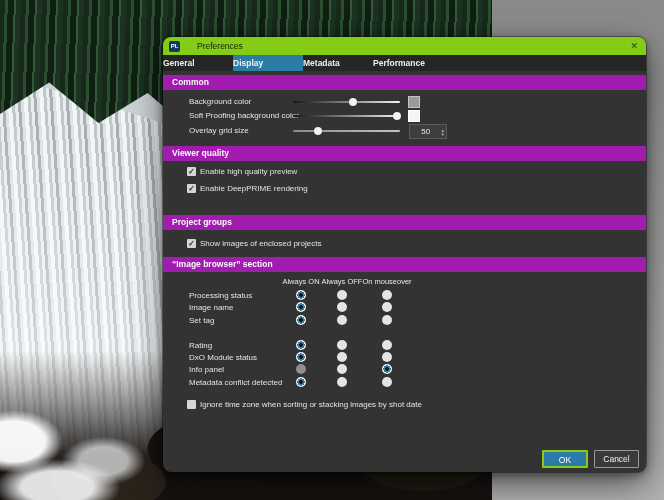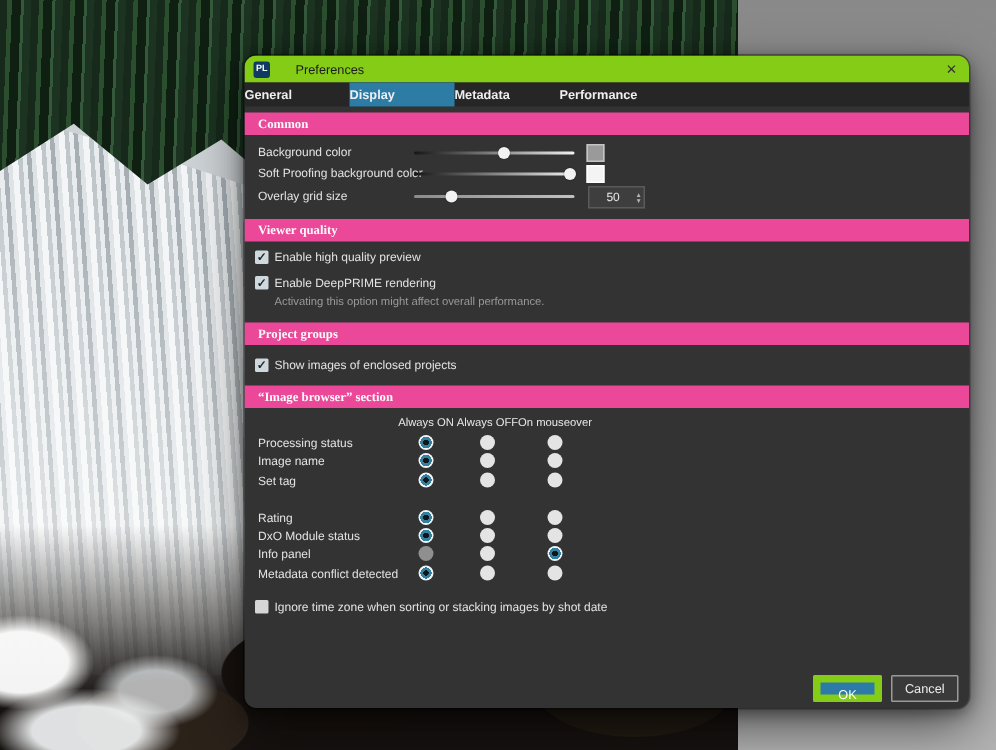"Common" .strip { background: #ec4899 -> #a21caf; font-family: Liberation Serif, serif -> none }
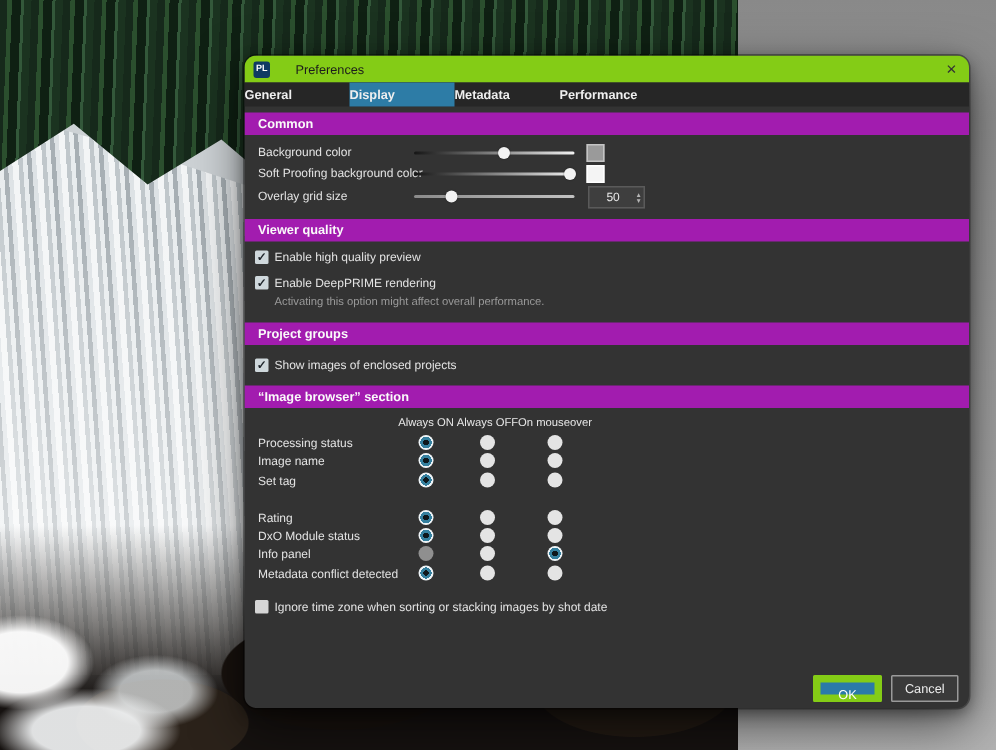"Background color" .row { left: 0 -> 17px }
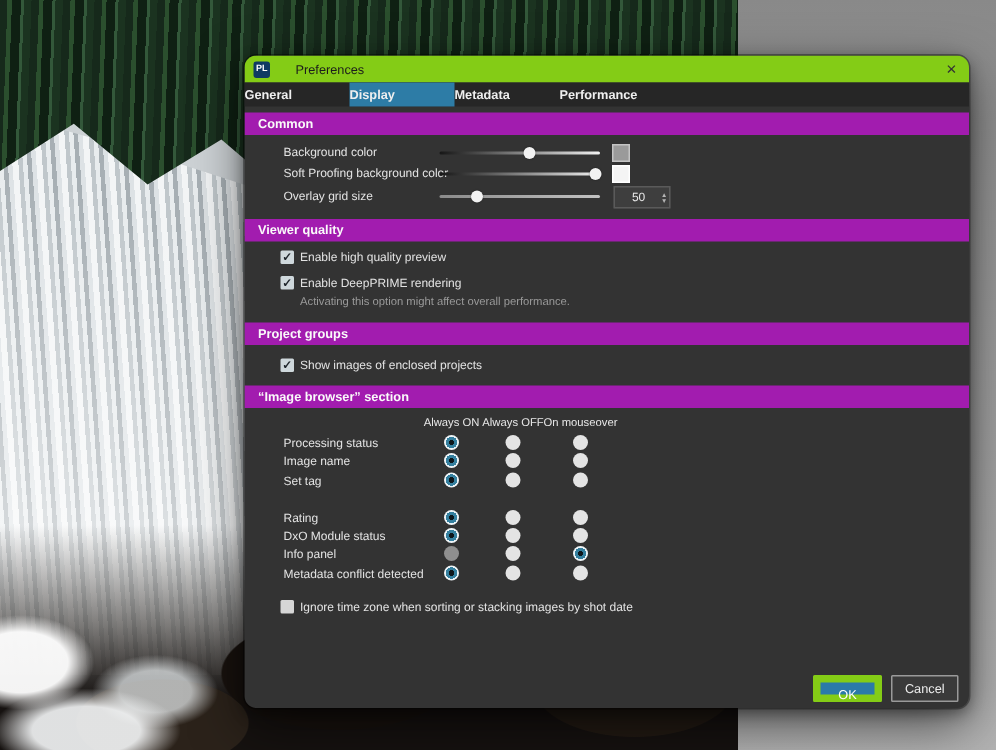"Activating this option might affect" div.row { html: <div> <span>Activating this option might affect overall performance.</span> </div> -> none }
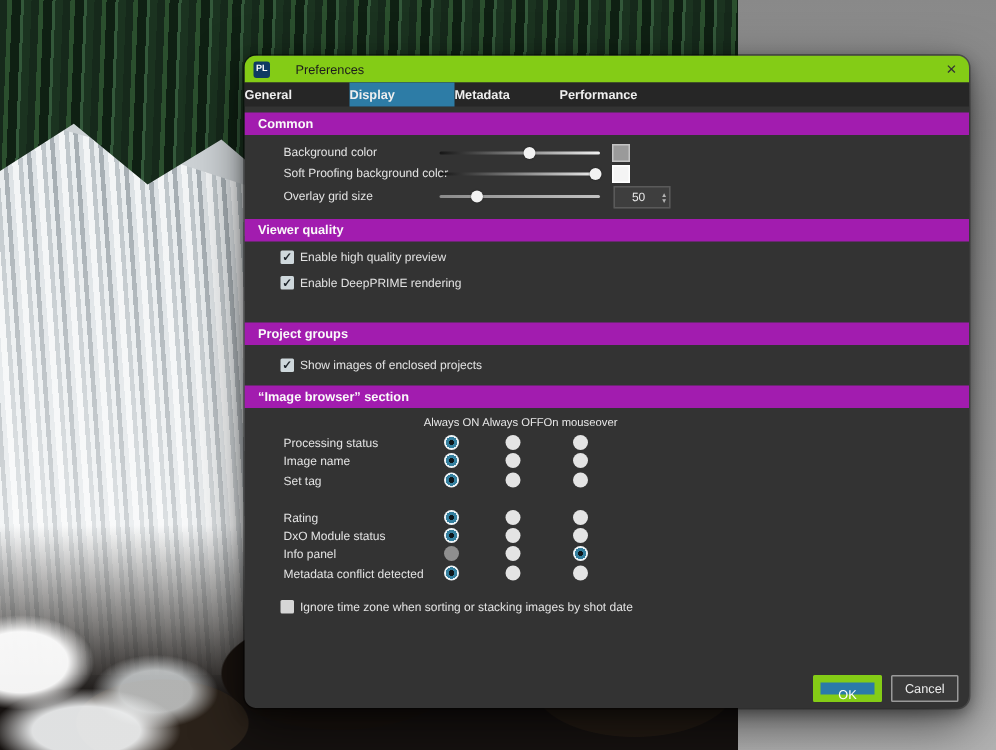"OK" .btn-ok { border: 5px solid #84cc16 -> 2px solid #84cc16 }
